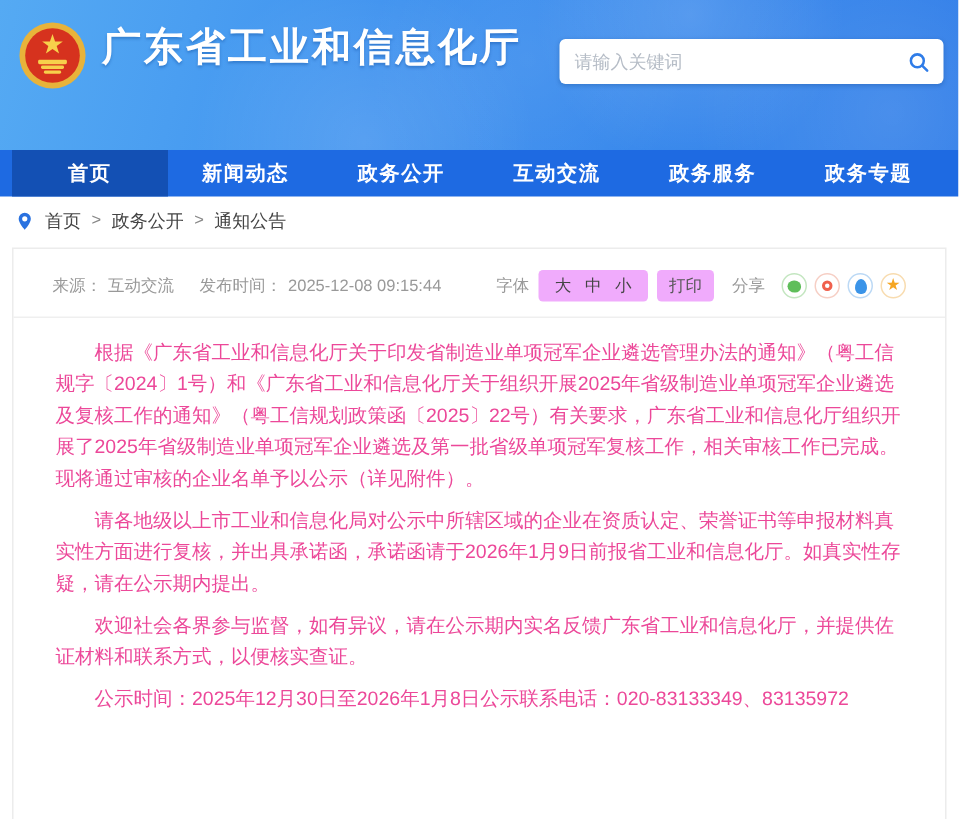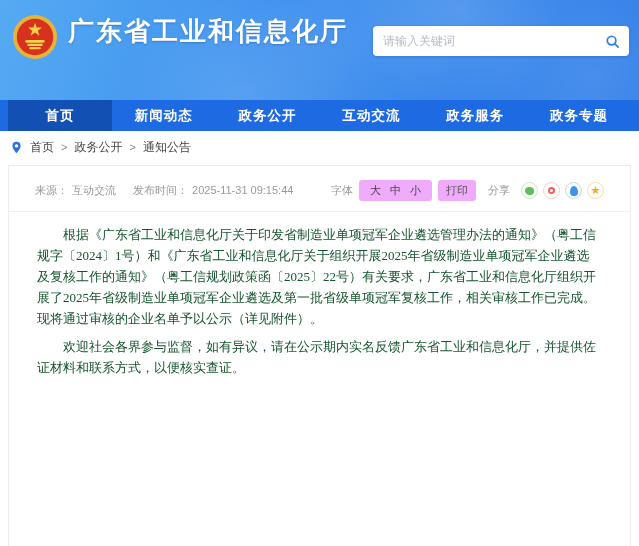"2025-11-31 09:15:44" span { text: 2025-11-31 -> 2025-12-08 }
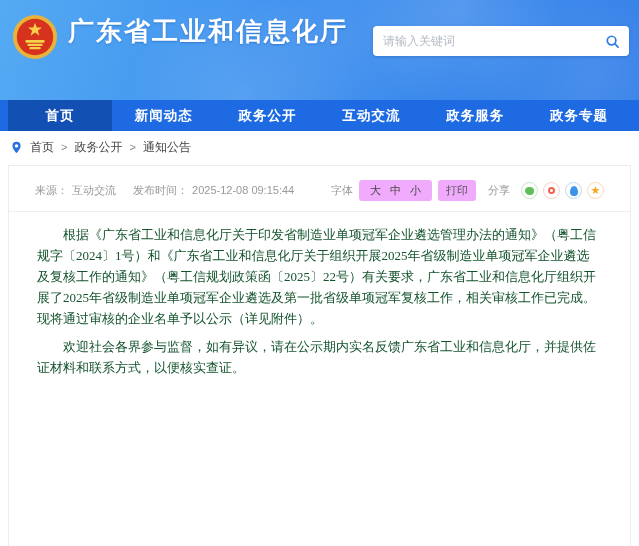"根据《广东省工业和信息化厅关于印发省制造业单项冠军企业遴选管理办法的通知》（粤工" .body-text { color: #14532d -> #ec4899; font-family: Liberation Serif, serif -> Liberation Sans, sans-serif }
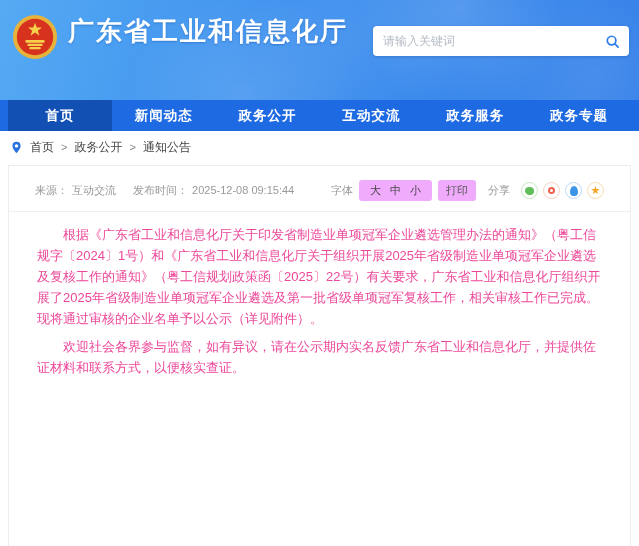"请各地级以上市工业和信息化局对公示中所辖区域的企业在资质认定、荣誉证书等申报材料" p { html: none -> <p>请各地级以上市工业和信息化局对公示中所辖区域的企业在资质认定、荣誉证书等申报材料真实性方面进行复核，并出具承诺函，承诺函请于2026年1月9日前报省工业和信息化厅。如真实性存疑，请在公示期内提出。</p> }
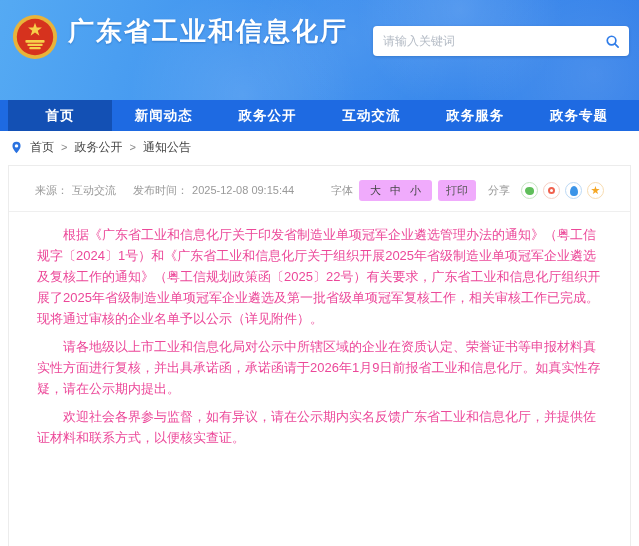"公示时间：2025年12月30日至2026年1月8日公示联系电话：020-831" p { html: none -> <p>公示时间：2025年12月30日至2026年1月8日公示联系电话：020-83133349、83135972</p> }
